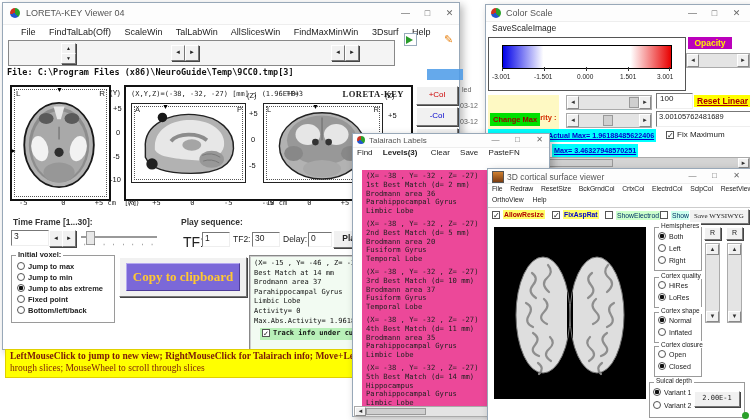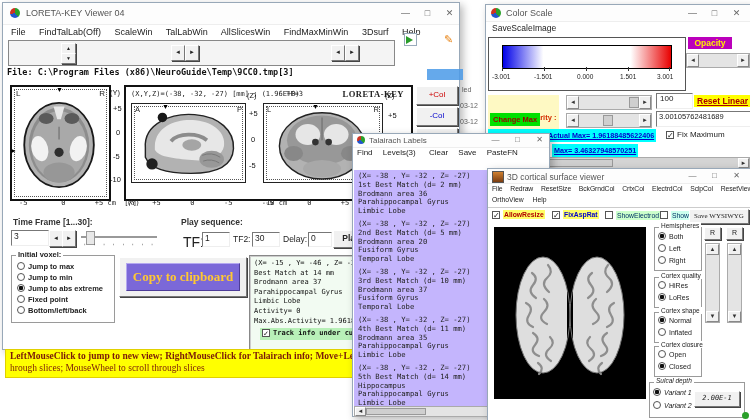"File FindTalLab(Off) ScaleWin TalLabWin" div.menu { left: 8px -> 18px }
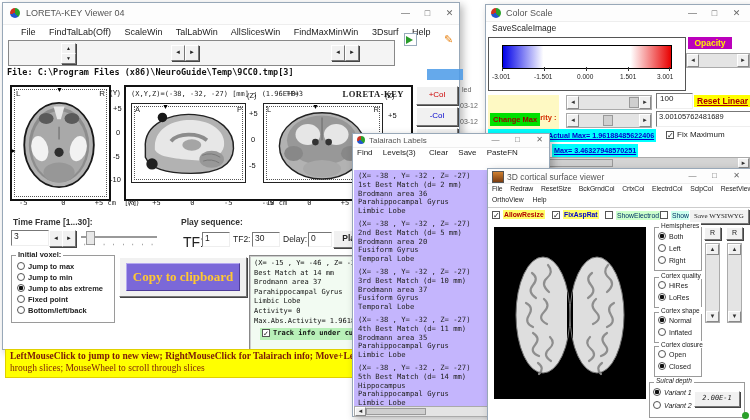"Levels(3)" span { font-weight: none -> bold }
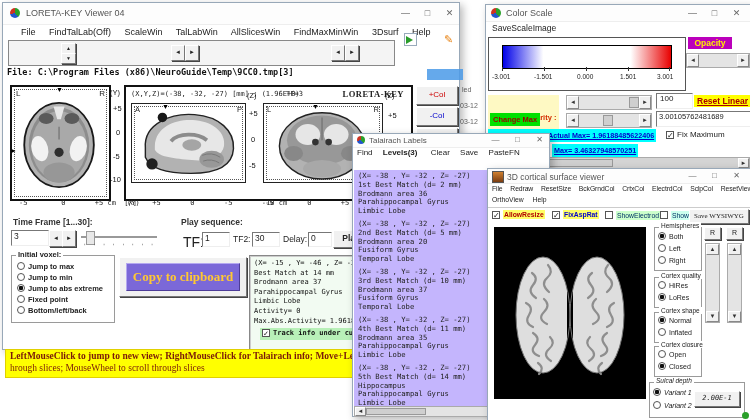"(X= -38 , Y= -32" div.abs { background: #c4b5fd -> #ec4899; left: 1px -> 9px }
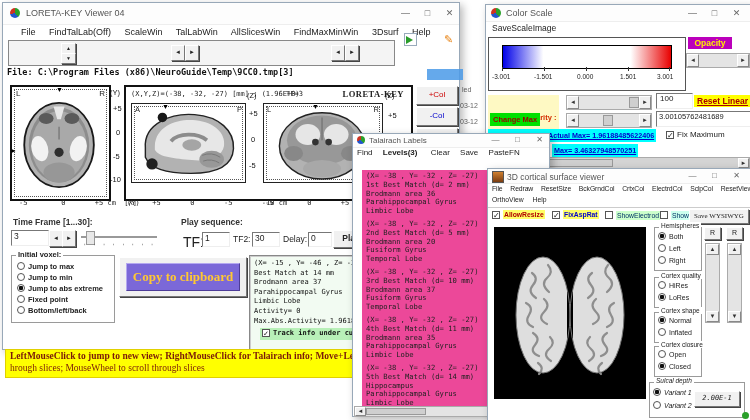"2.00E-1" div.grp { font-style: italic -> none }
